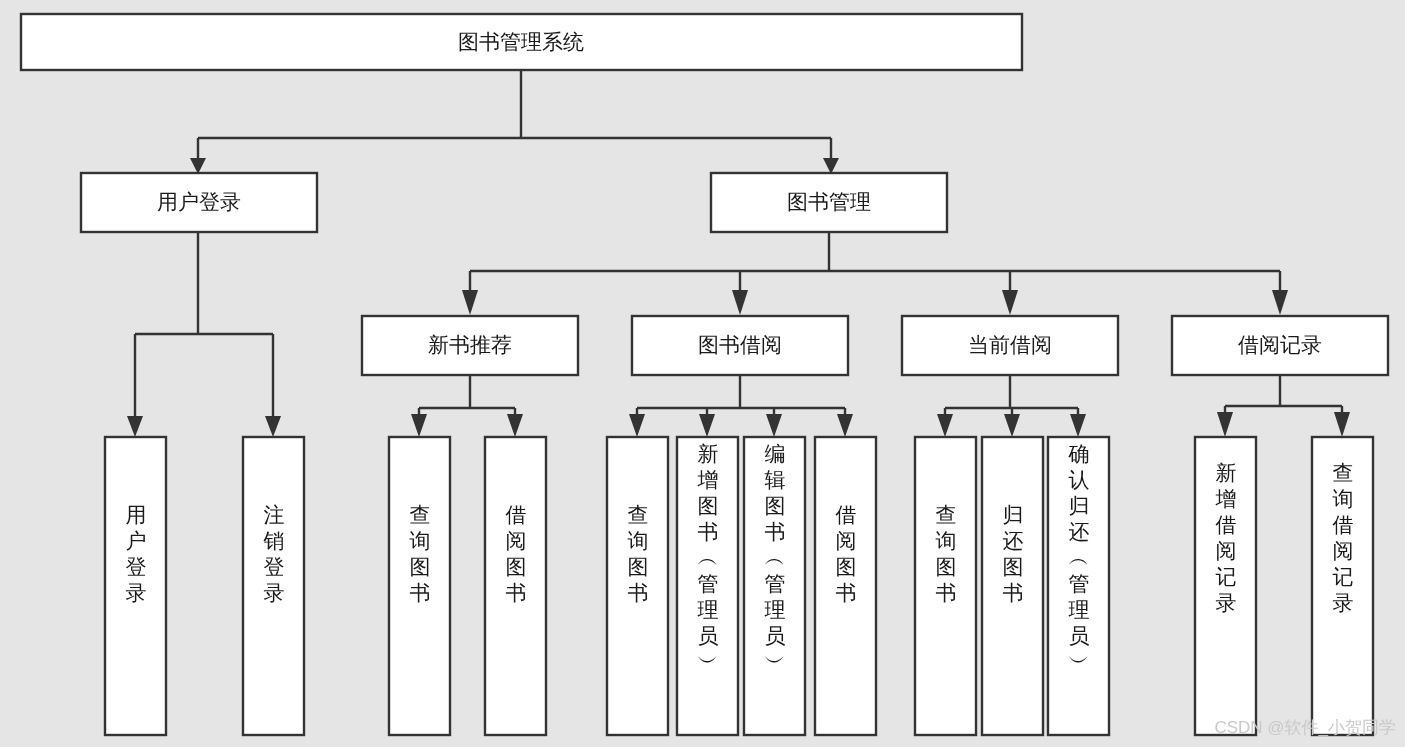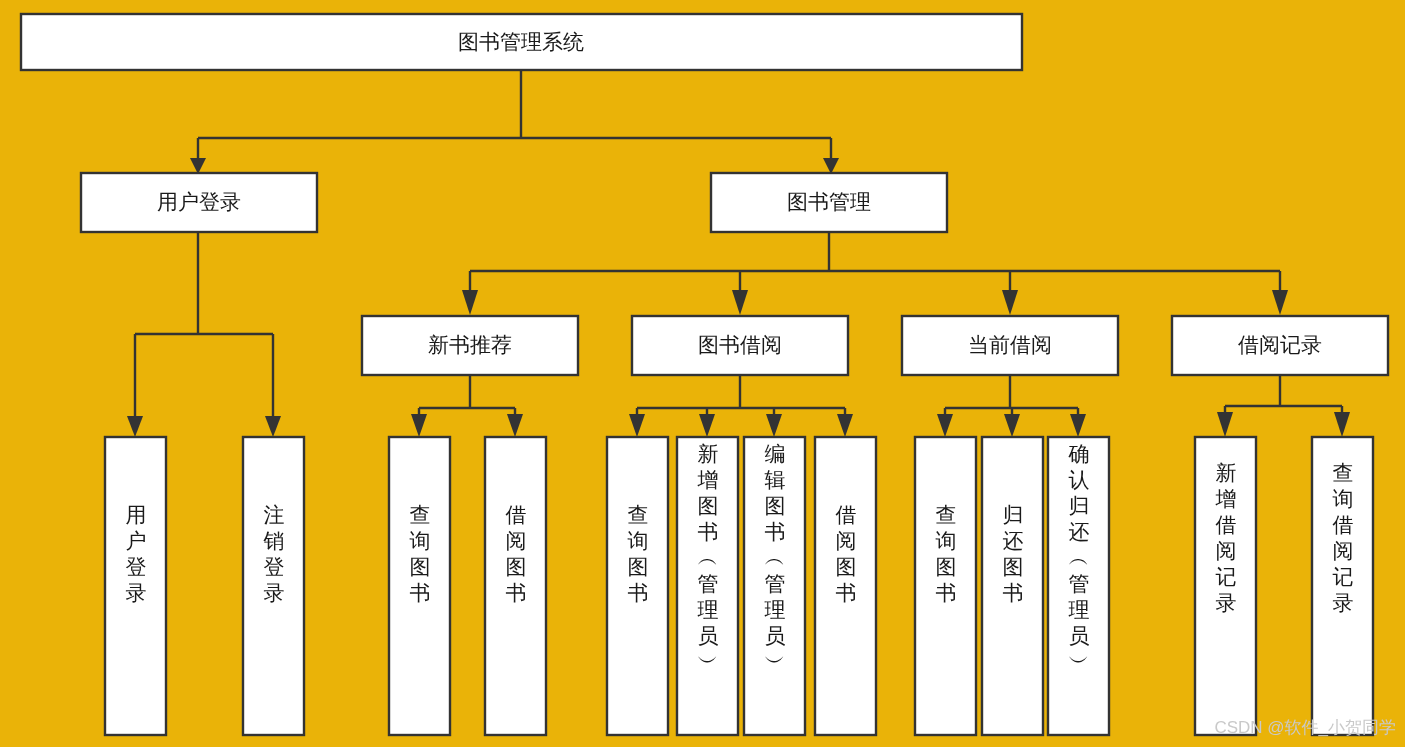"图书管理系统" #diagram-root { background: #eab308 -> #e5e5e5 }
